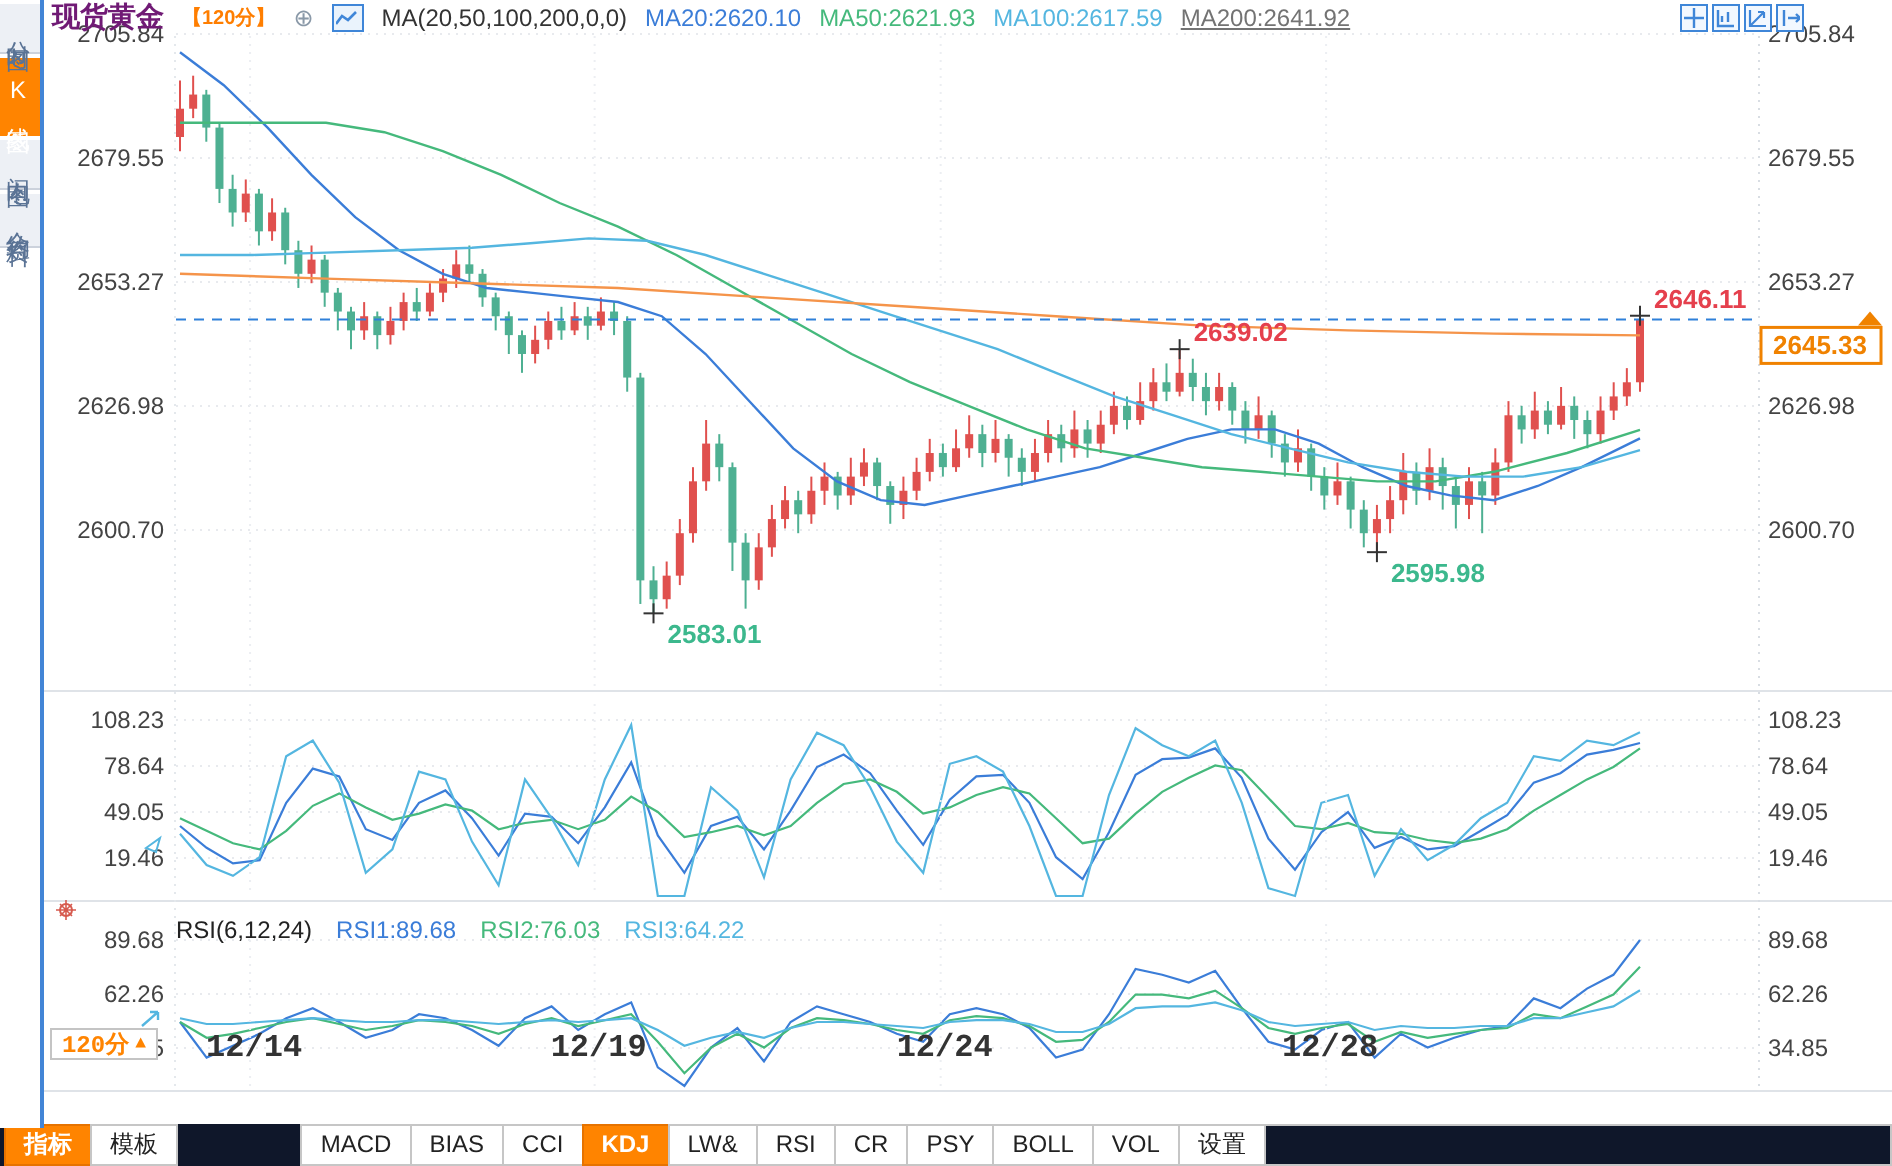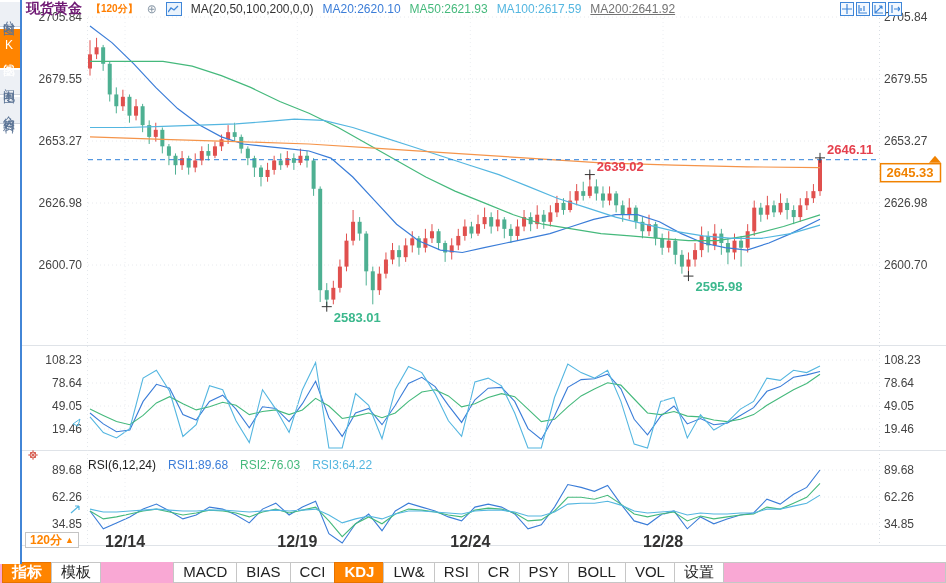"120分" #timebar { font-family: none -> Liberation Mono, monospace; top: 531px -> 513px }
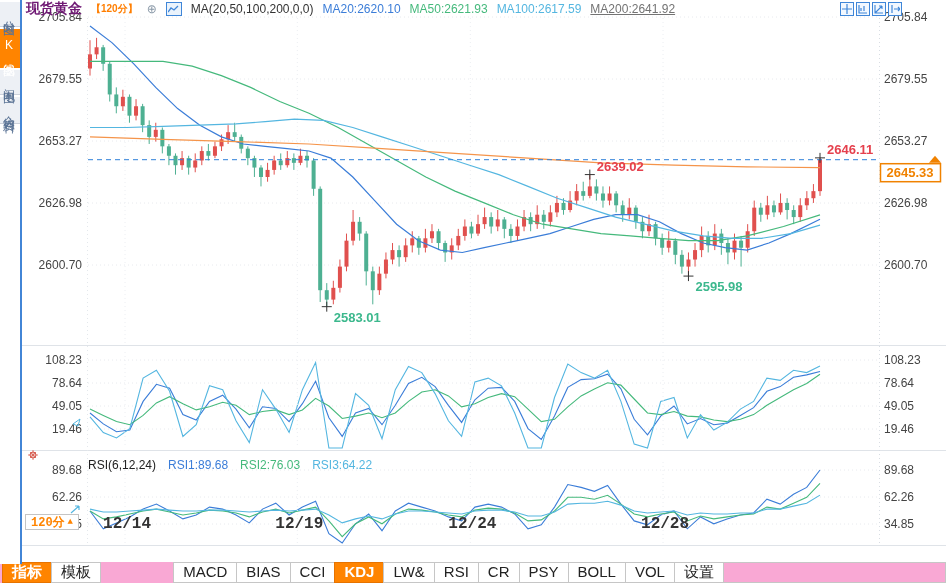"指标" #toolbar { background: #f9a8d4 -> #0f172a; font-size: 15px -> 12px }
